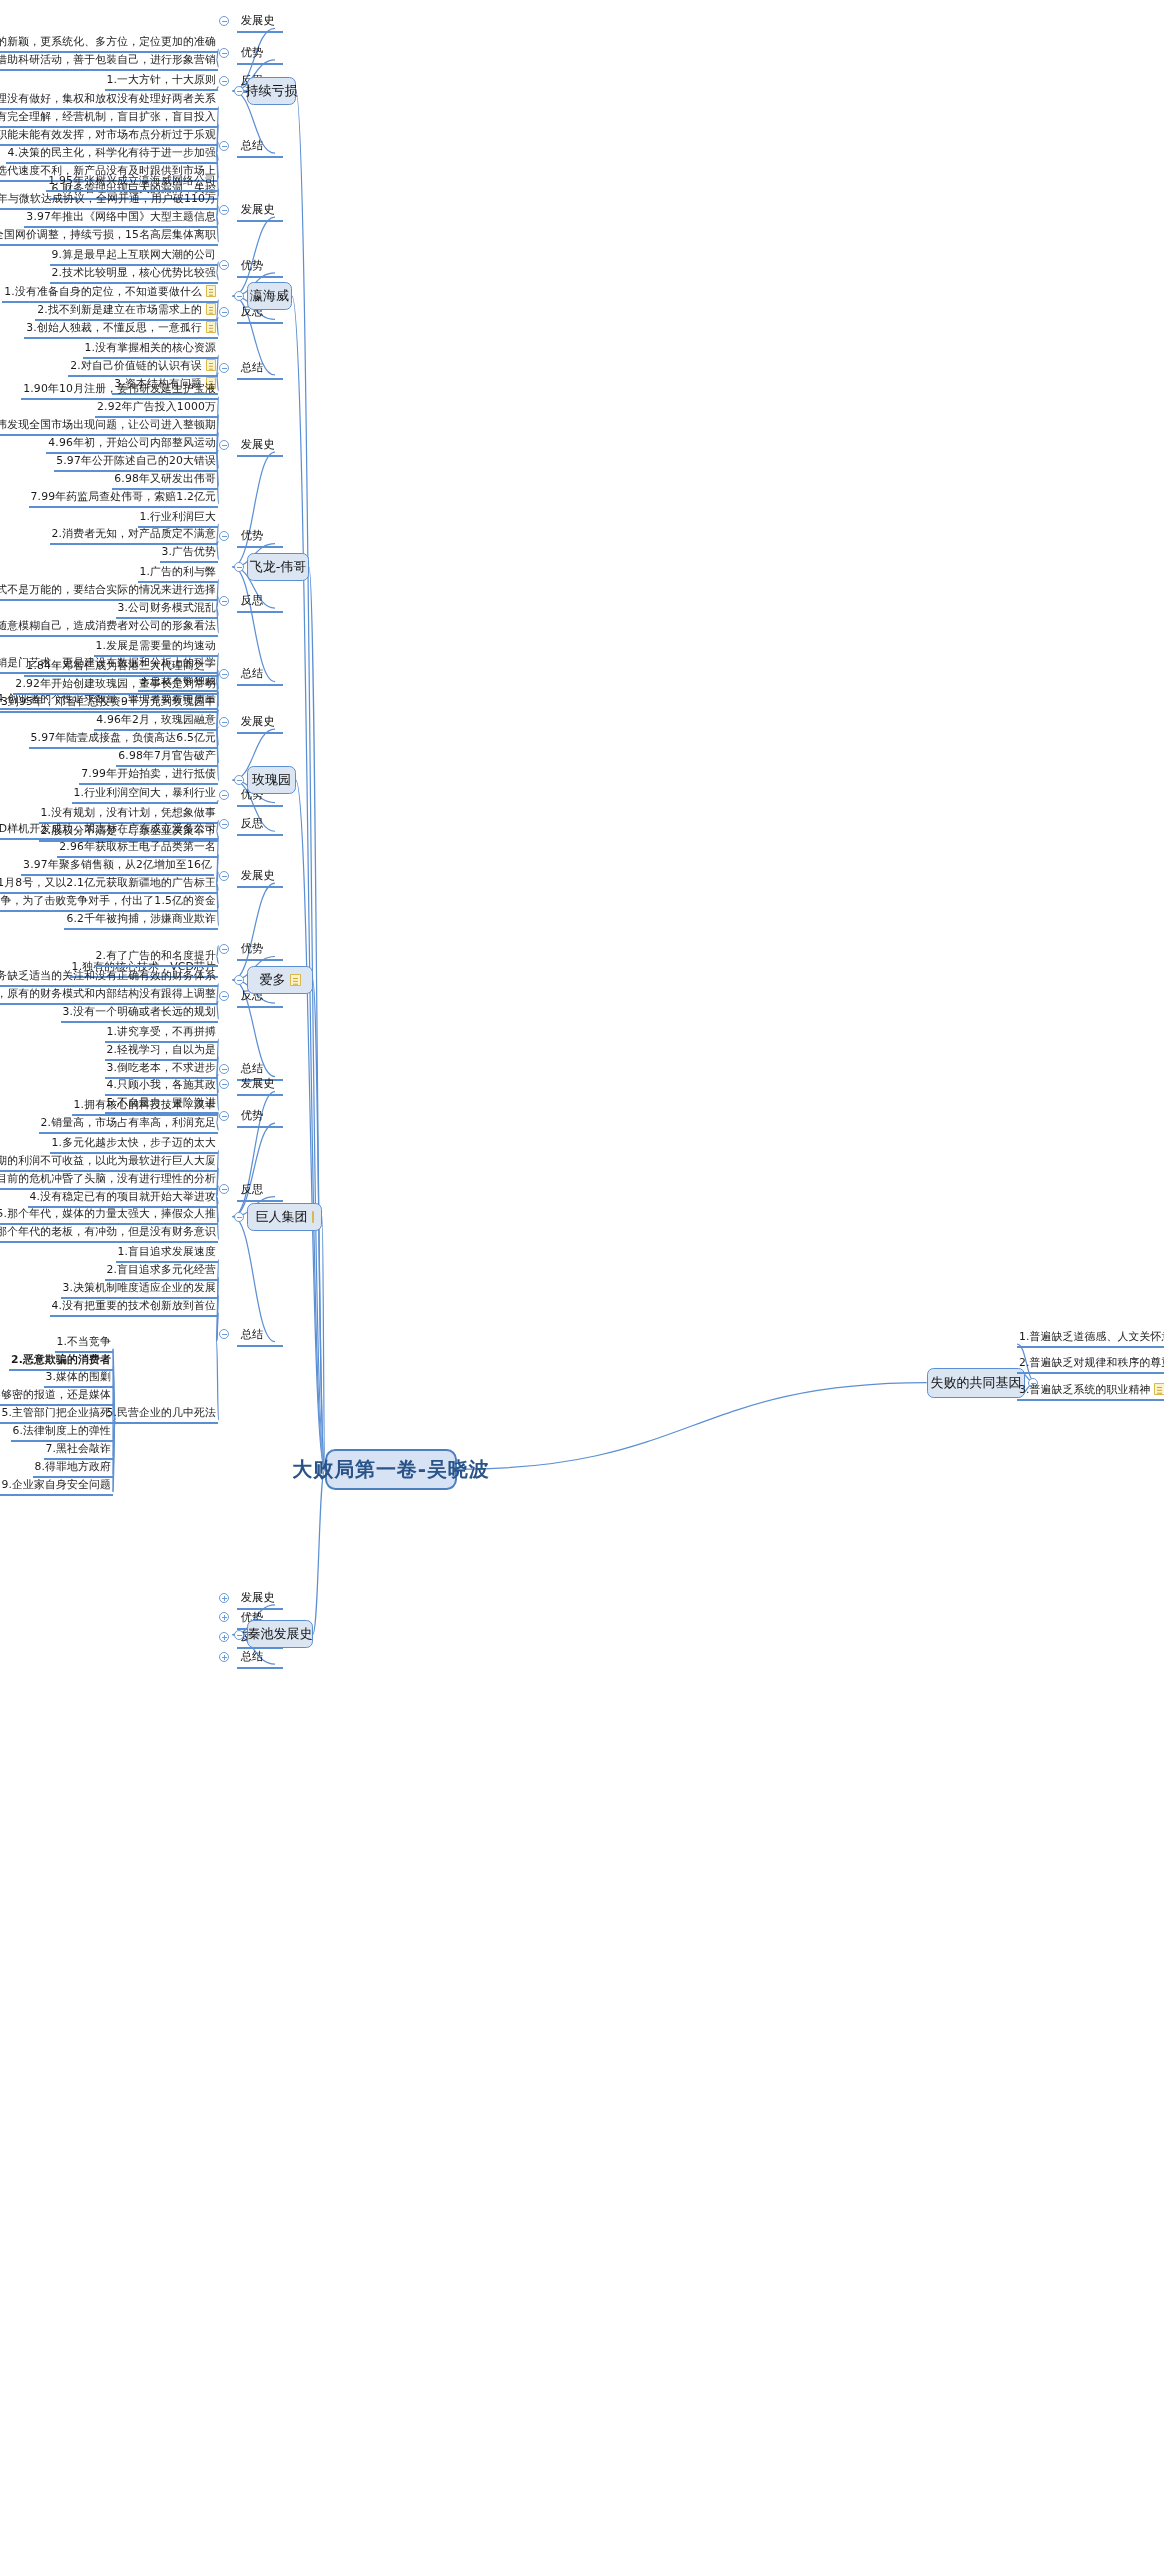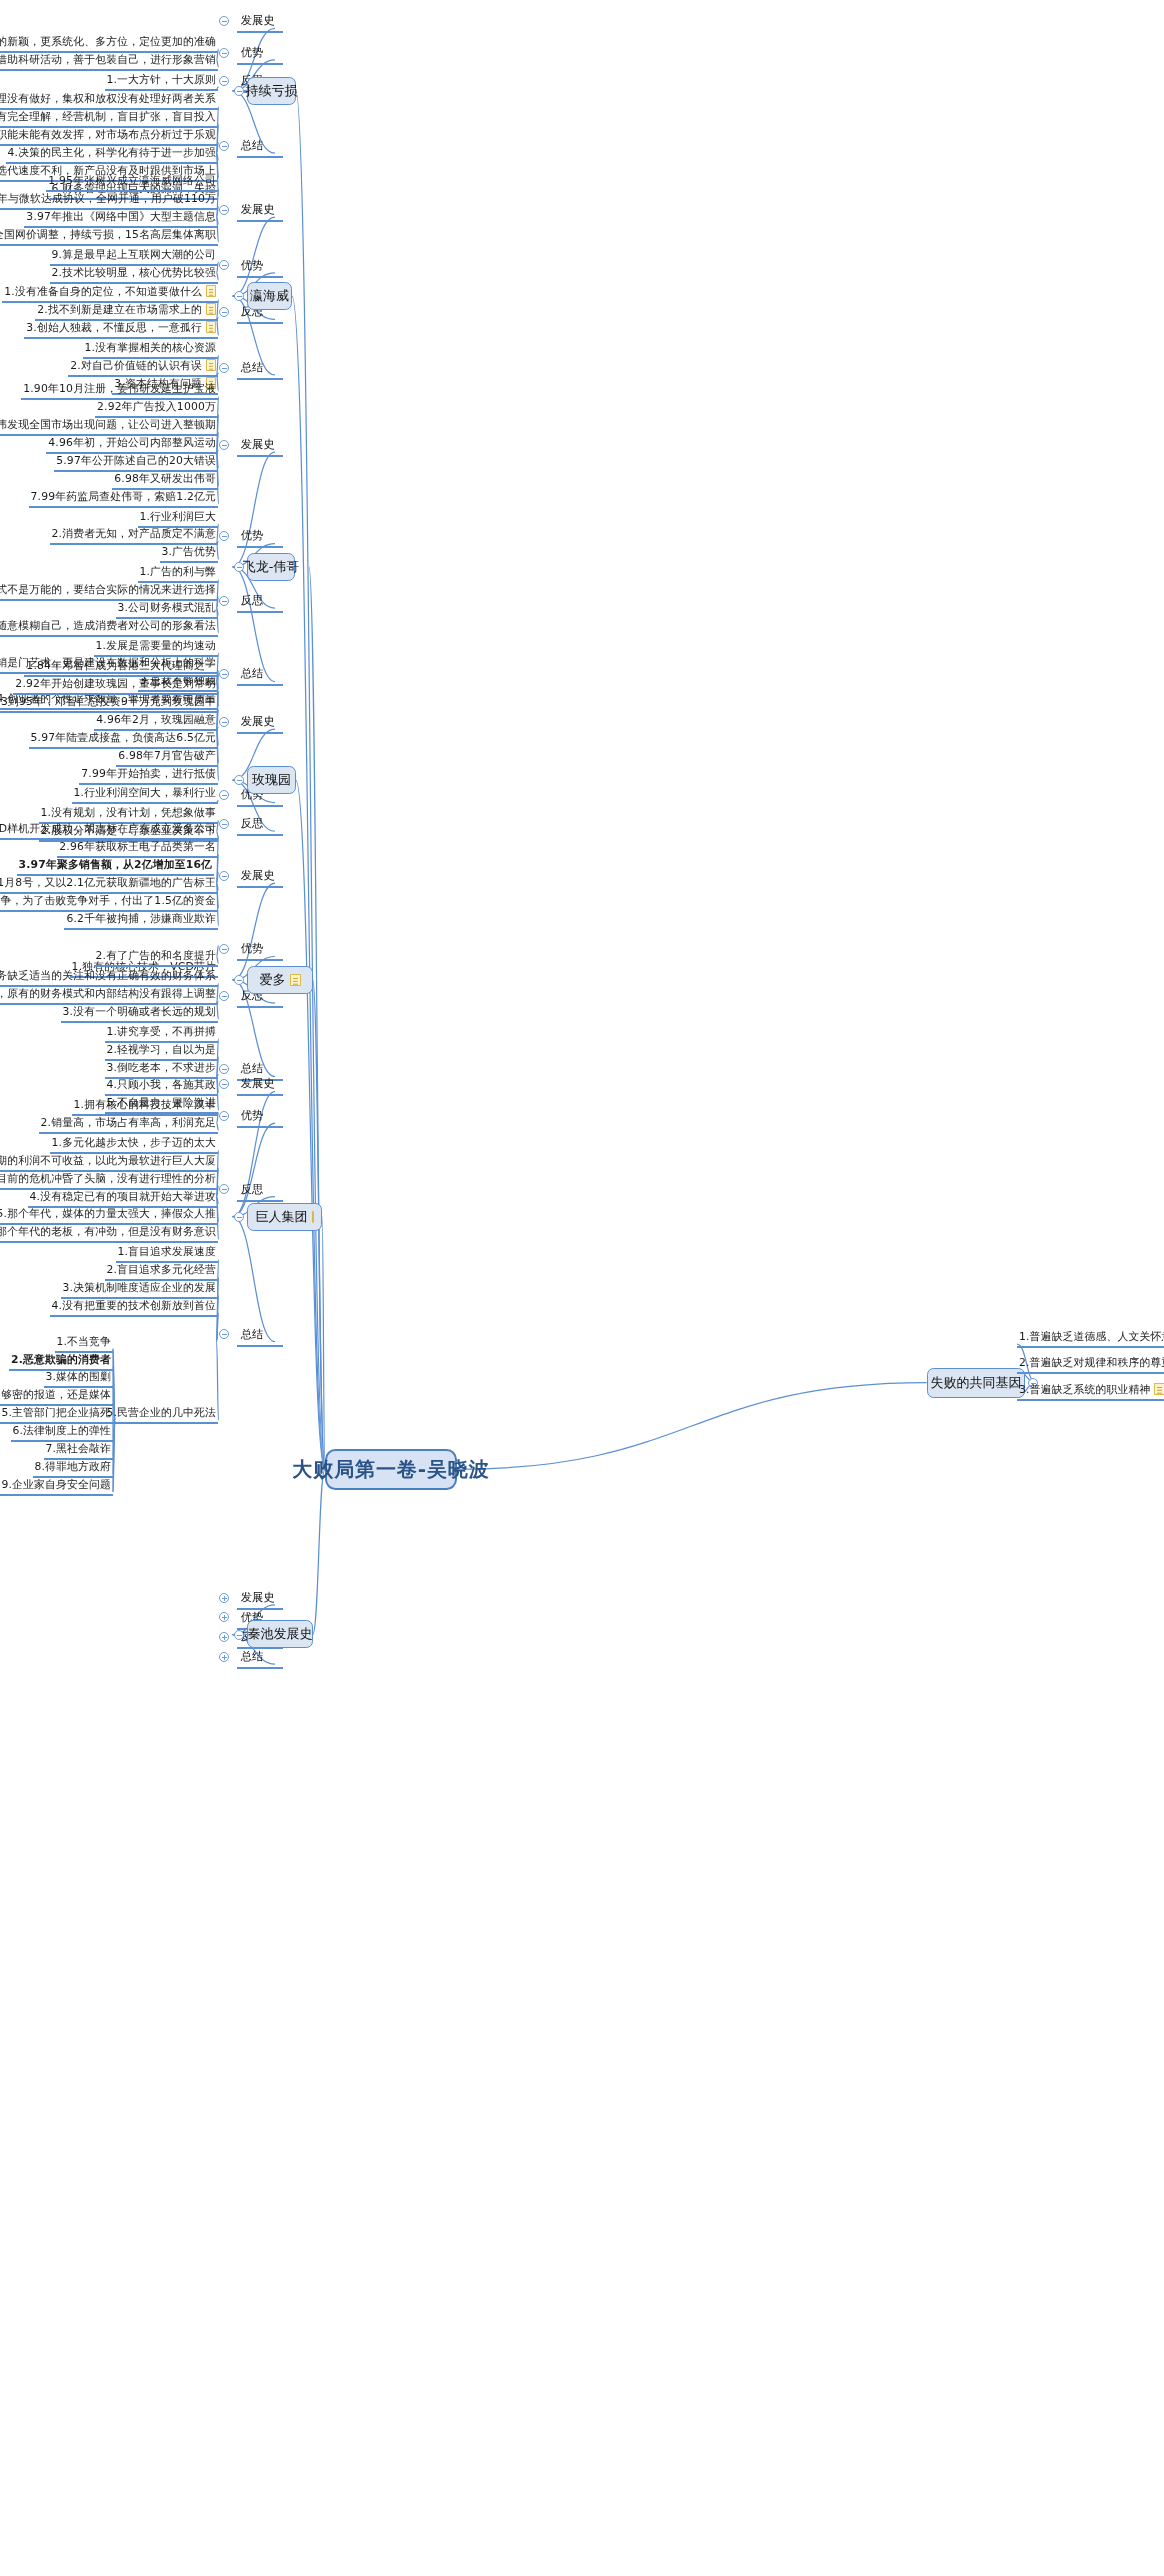"飞龙-伟哥" div.box { width: 48px -> 62px }
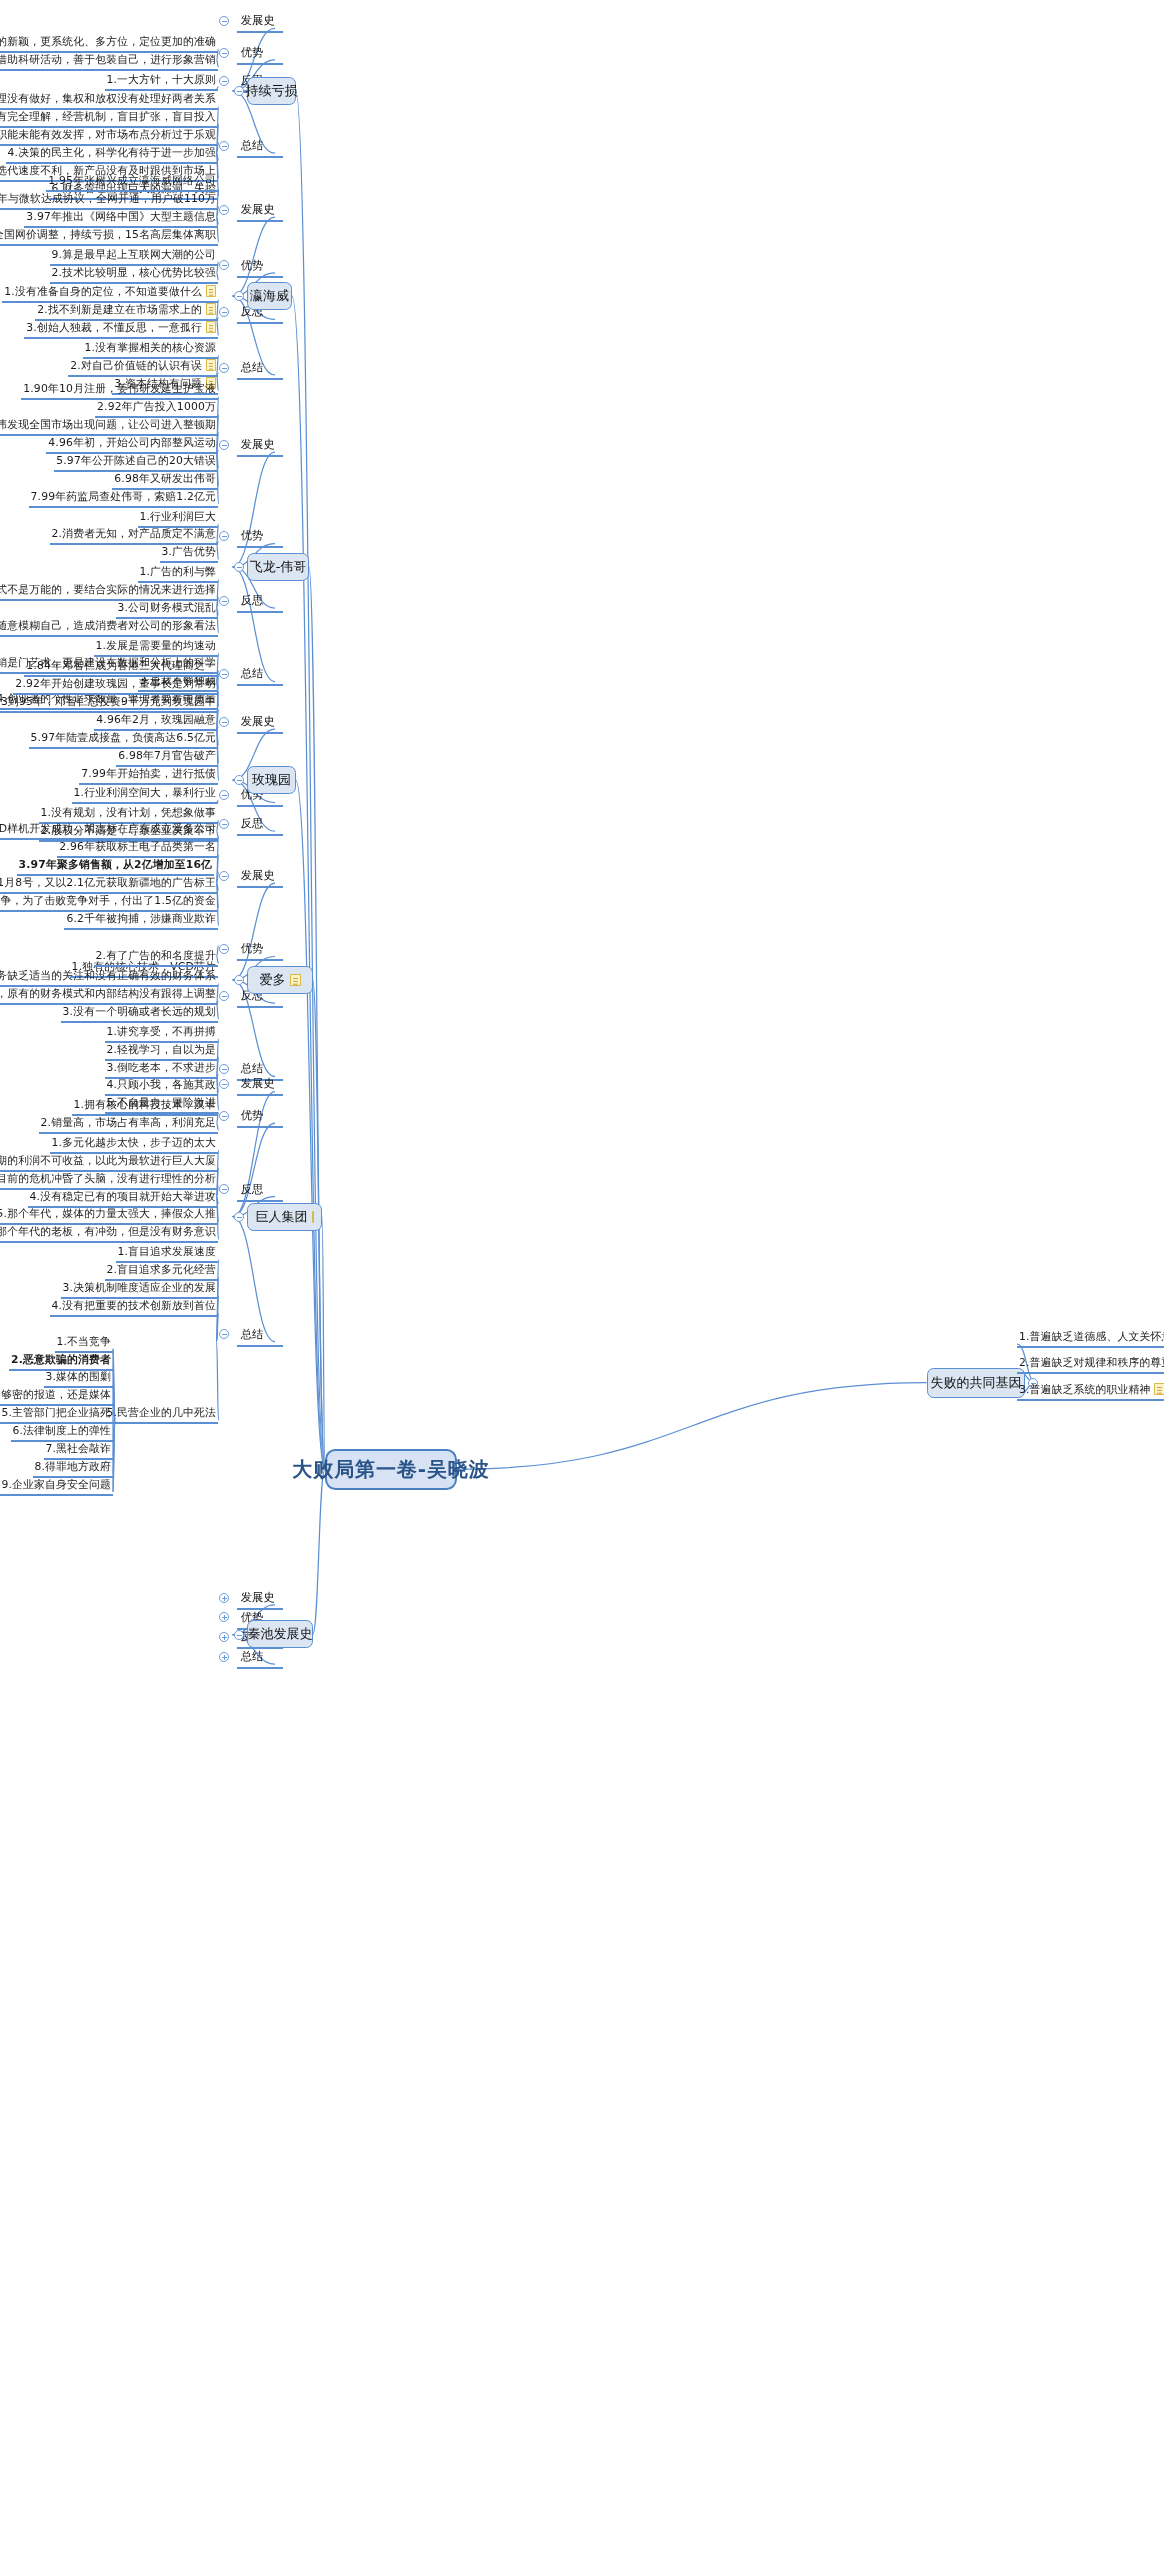"3.97年聚多销售额，从2亿增加至16亿" div.leaf { font-weight: bold -> none }
